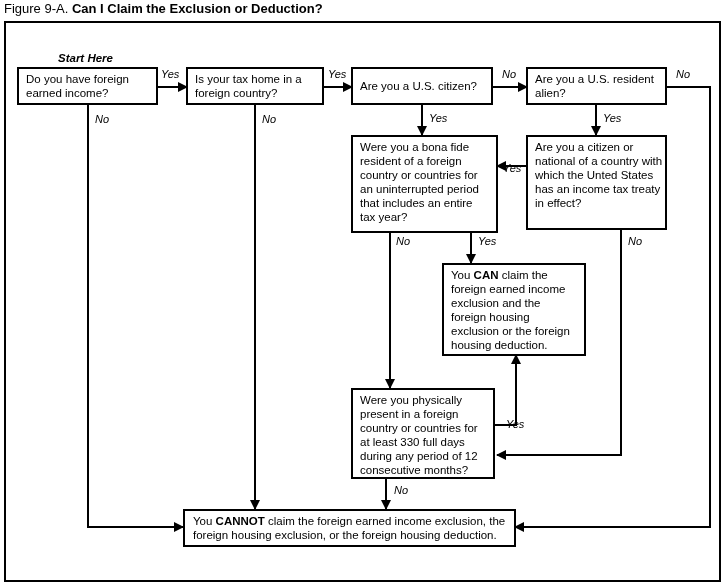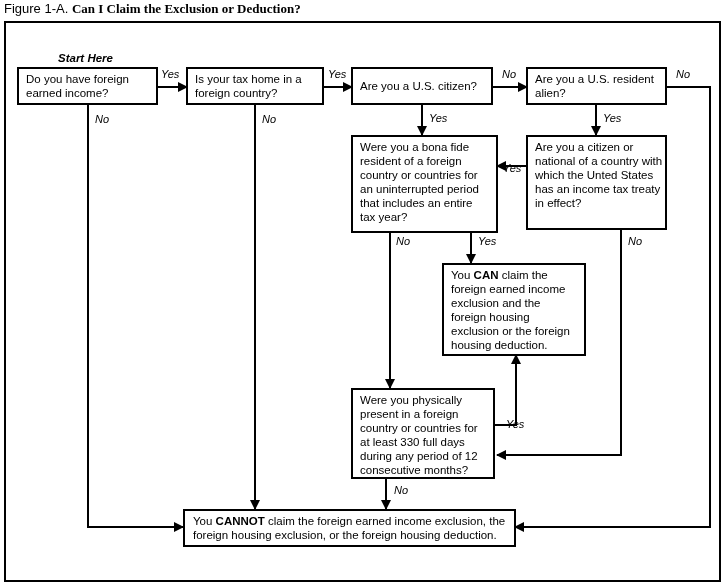"Figure 1-A." span.fig-num { text: 1-A -> 9-A }
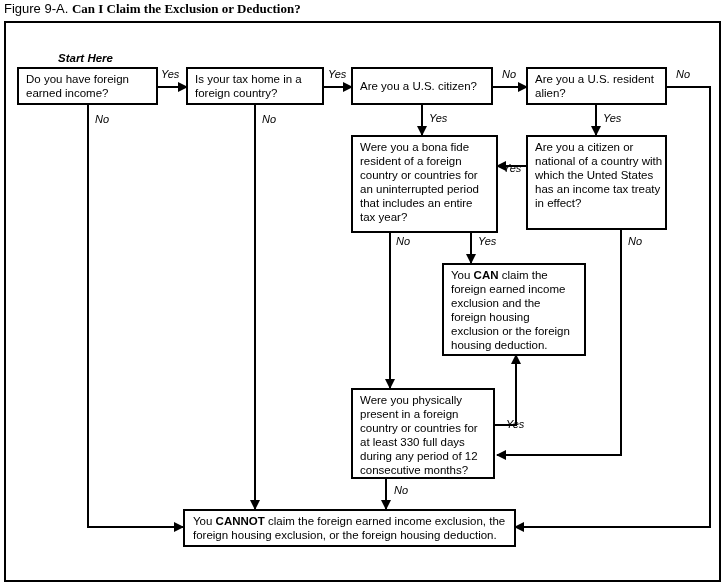"Can I Claim the Exclusion" #page-title .fig-name { font-family: Liberation Serif, serif -> none }
